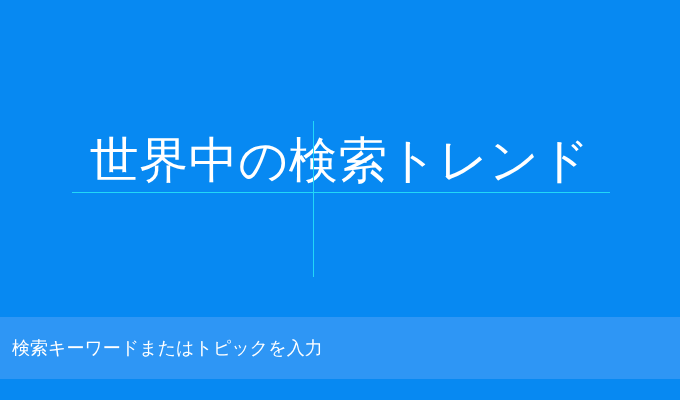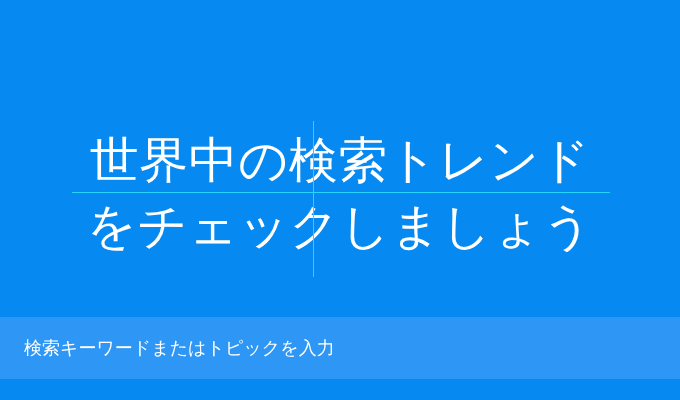"をチェックしましょう" span.line { html: <span>をチェックしましょう</span> -> none }
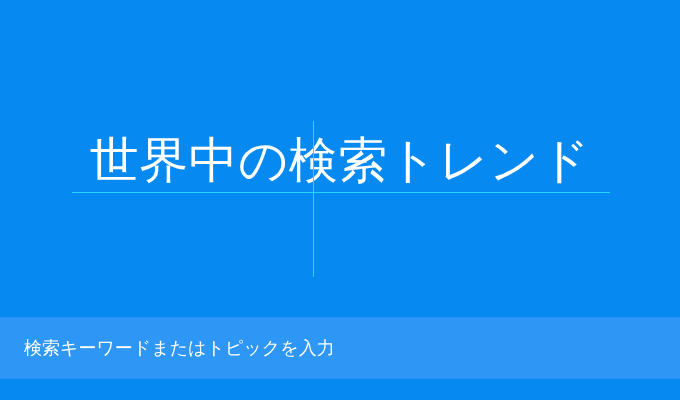"検索キーワードまたはトピックを入力" .search-input { margin: 16px -> 4px }
